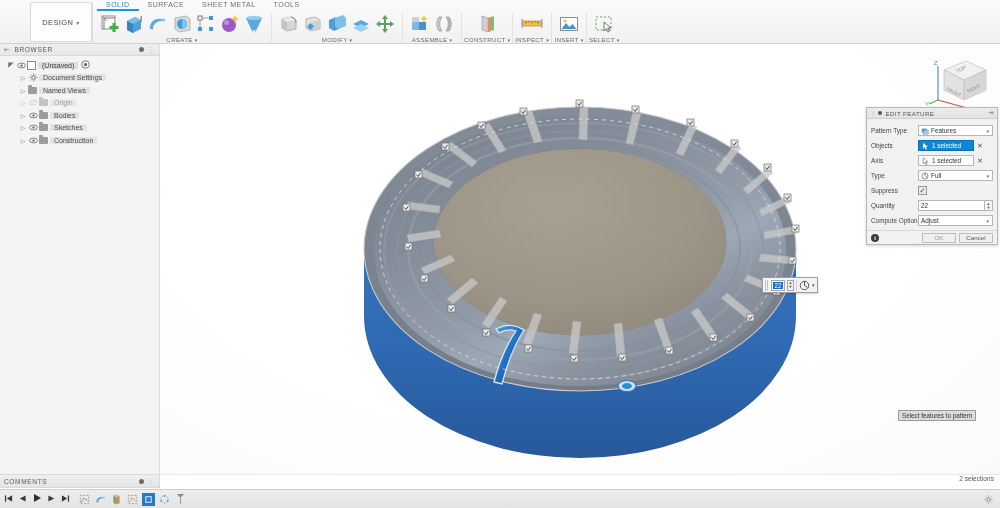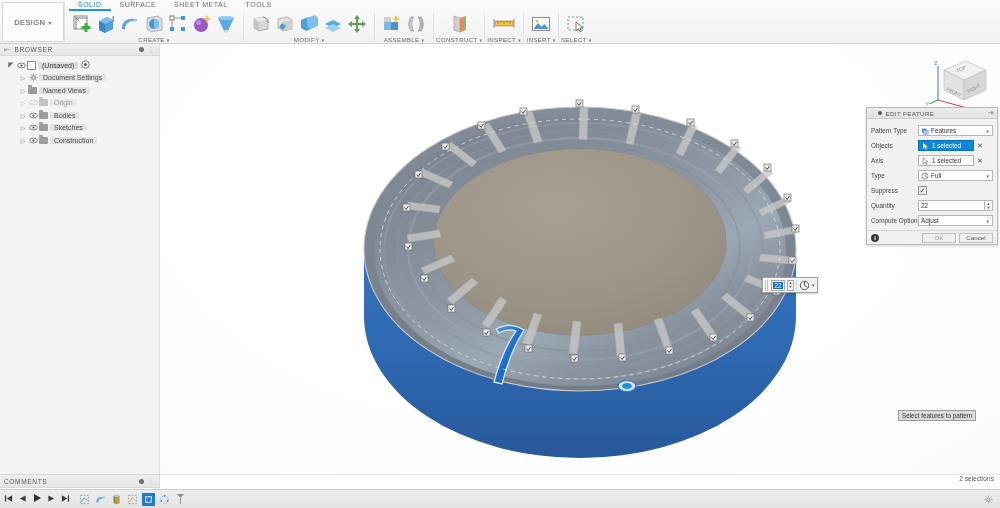"DESIGN" #ribbon { padding-left: none -> 28px }
